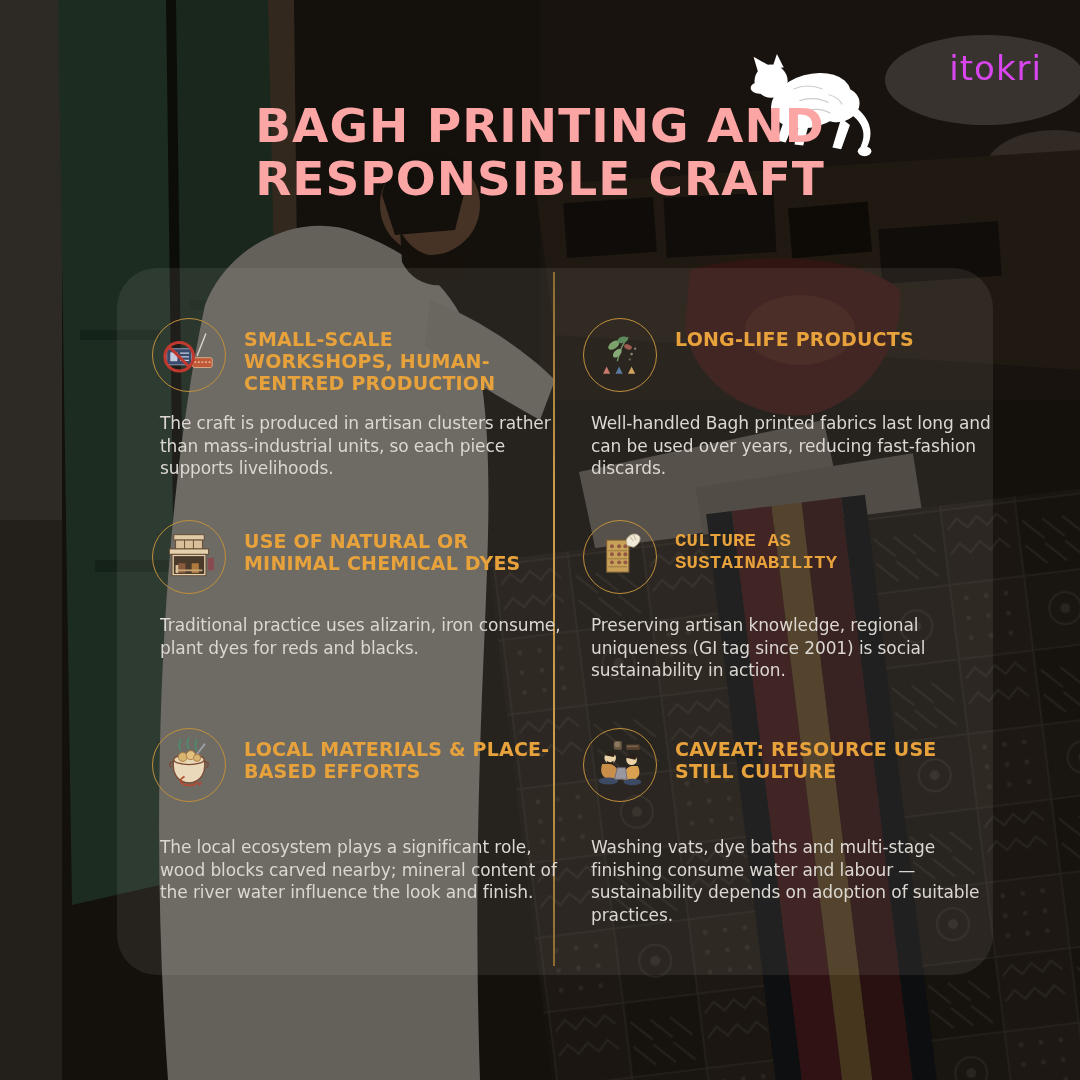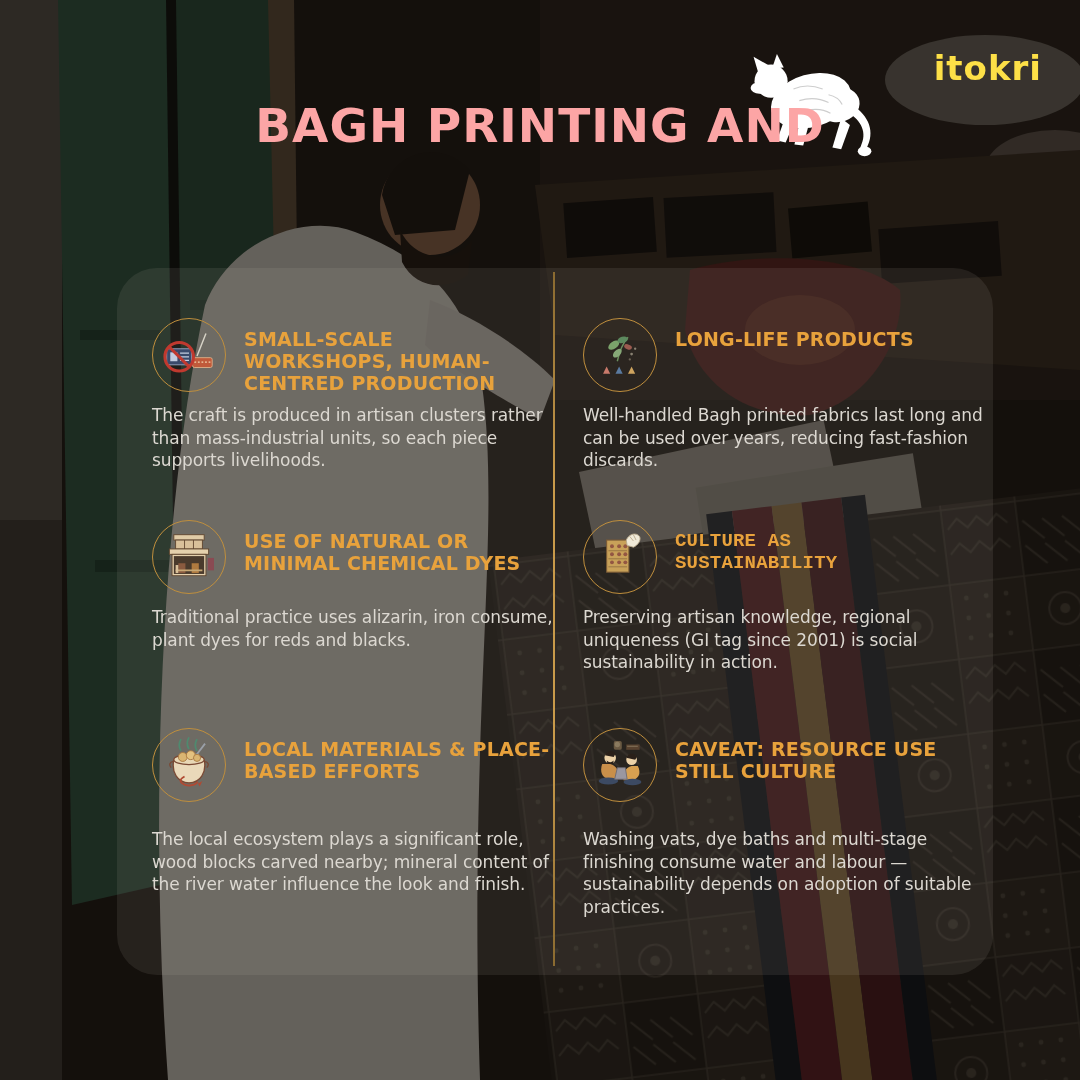"itokri" .logo { color: #fde047 -> #d946ef; font-weight: 700 -> 400 }
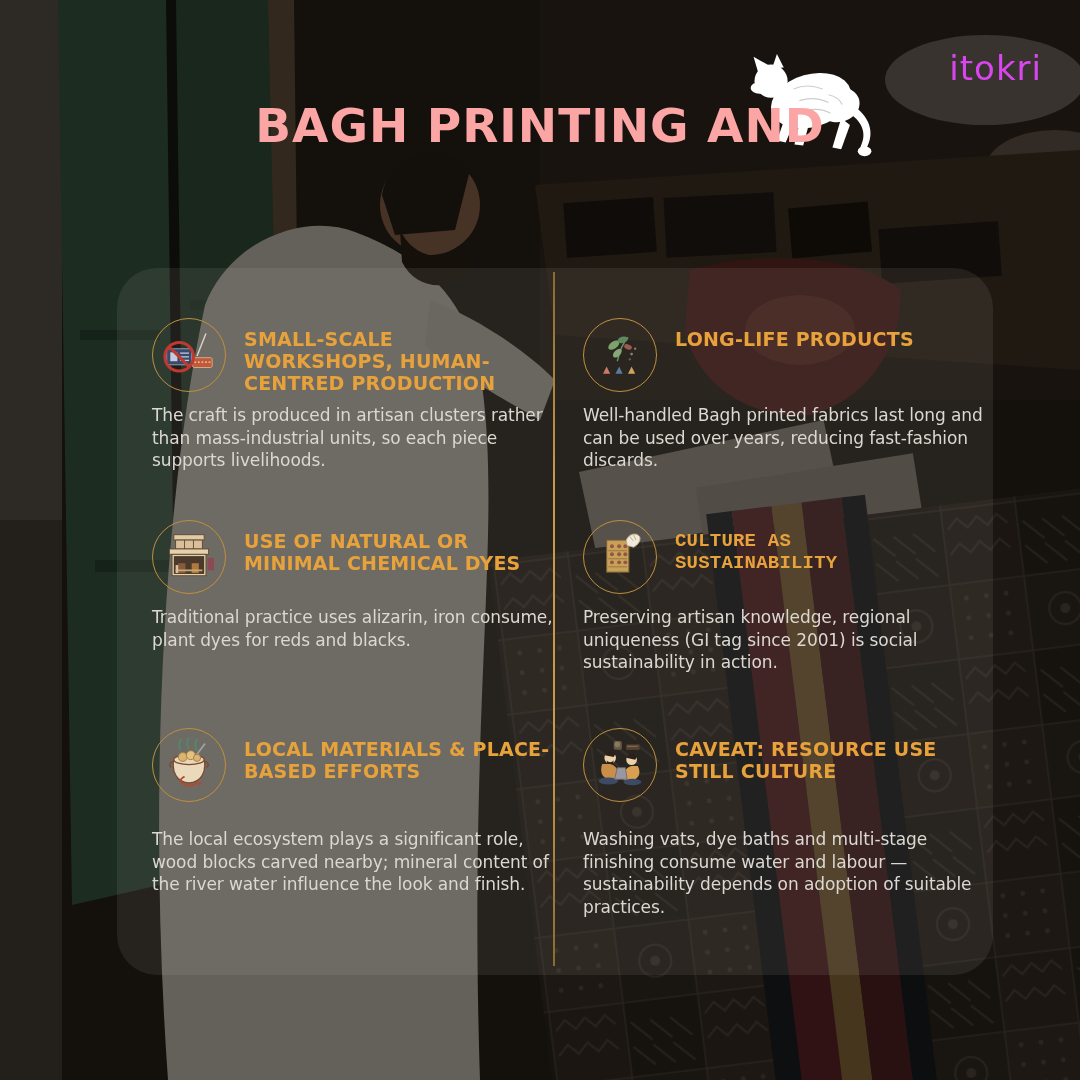"RESPONSIBLE CRAFT" div { html: none -> <div>RESPONSIBLE CRAFT</div> }
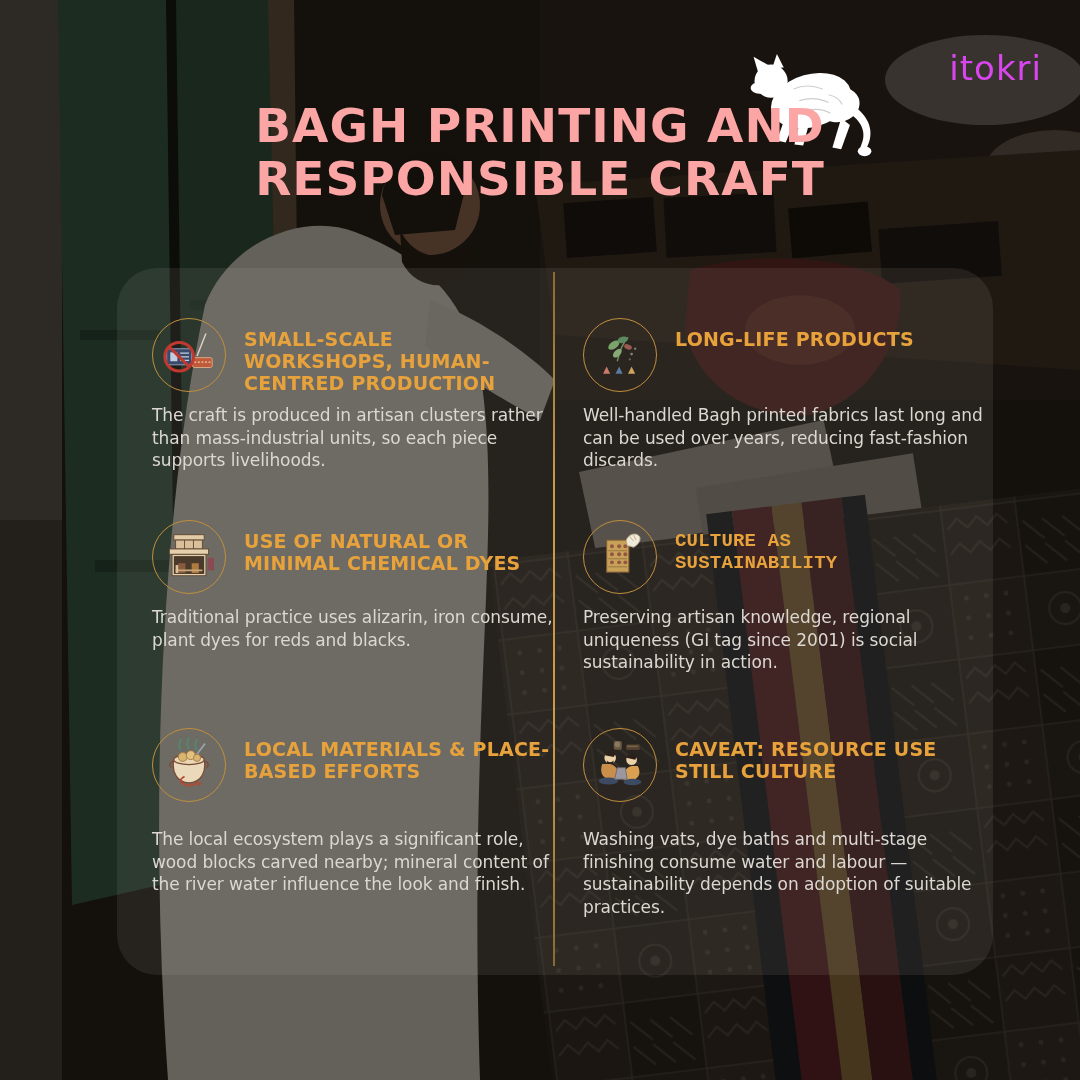"The craft is produced in" .sec p { margin: 0 -> 8px }
